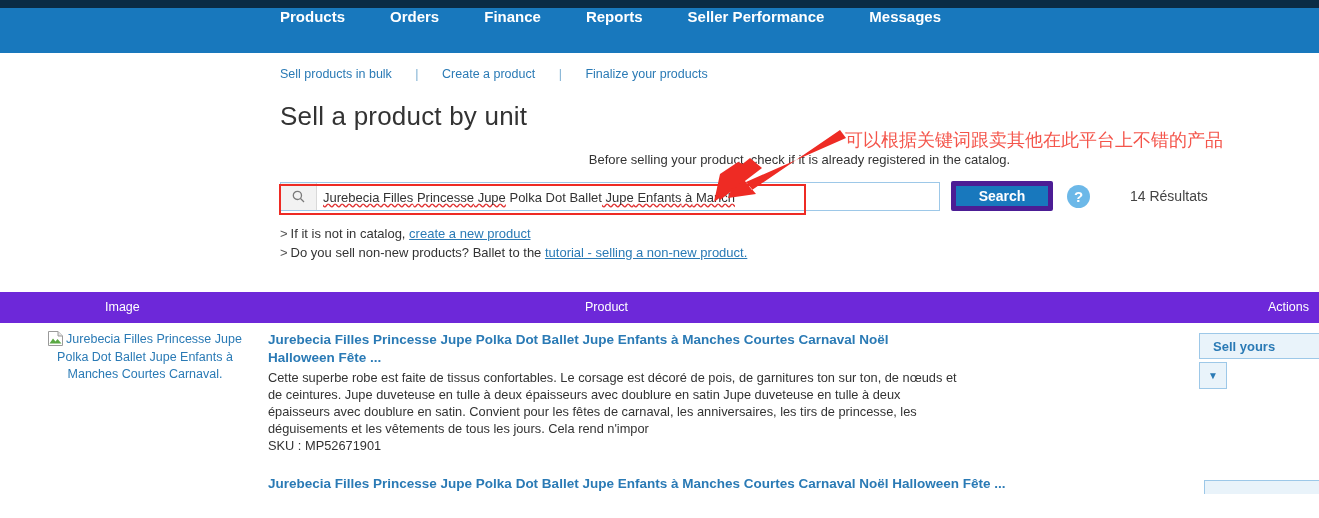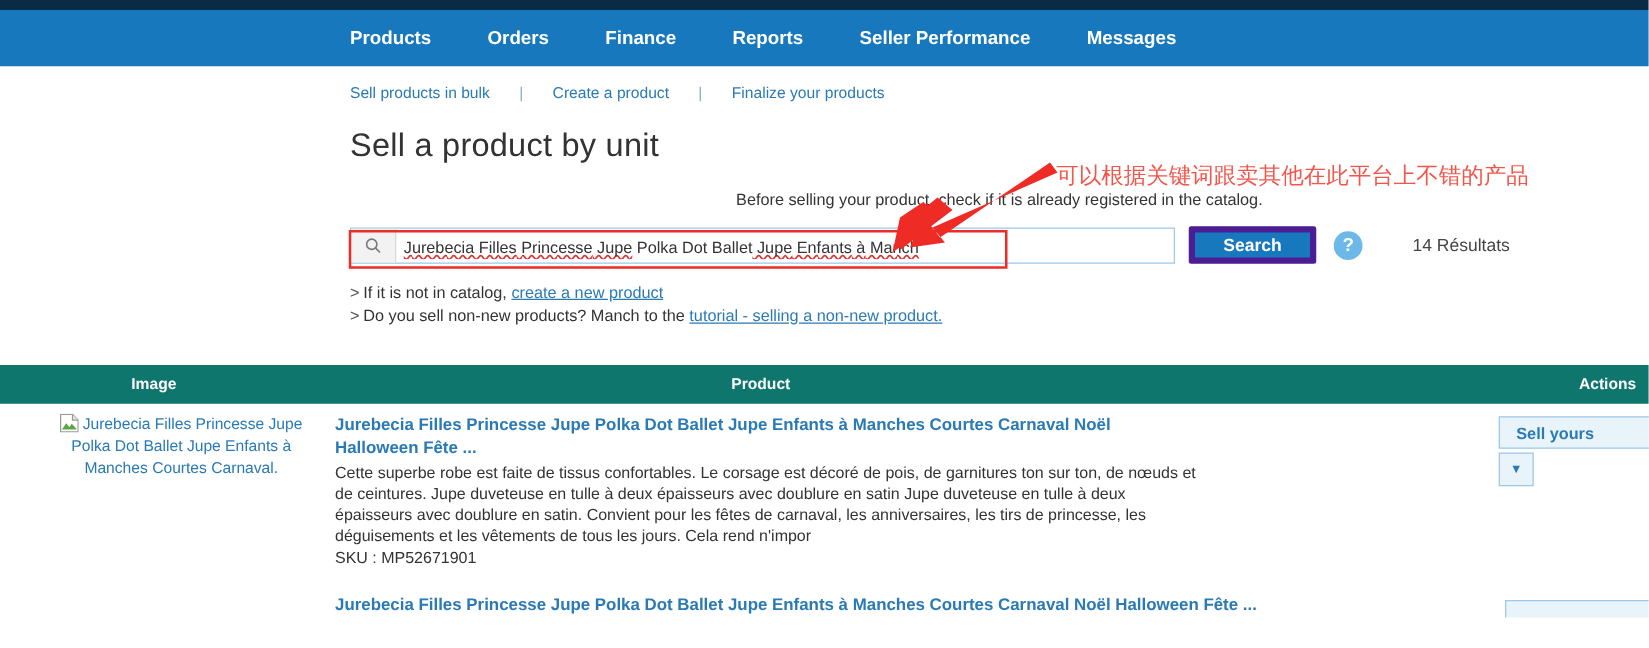"Products" .navbar { align-items: center -> flex-start }
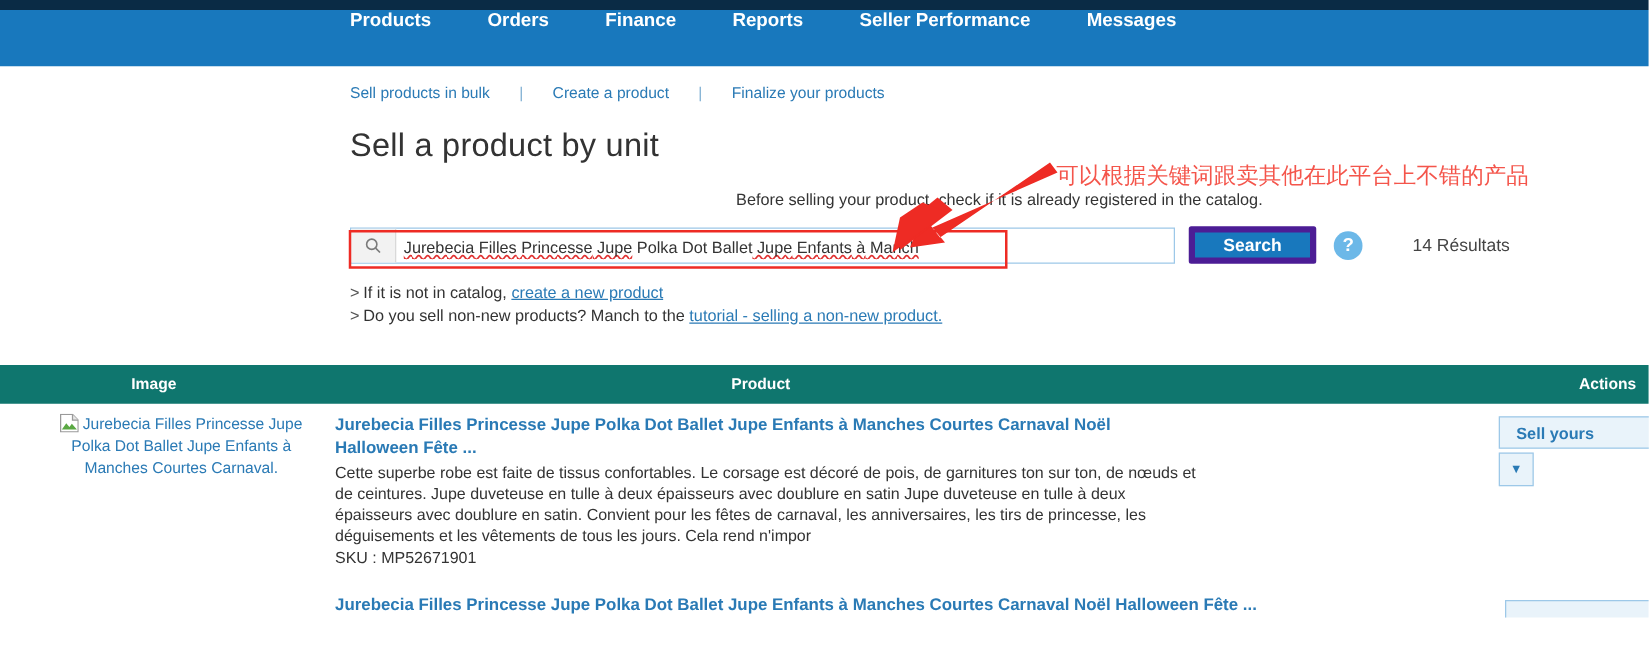"Do you sell non-new products?" span { text: Manch -> Ballet }
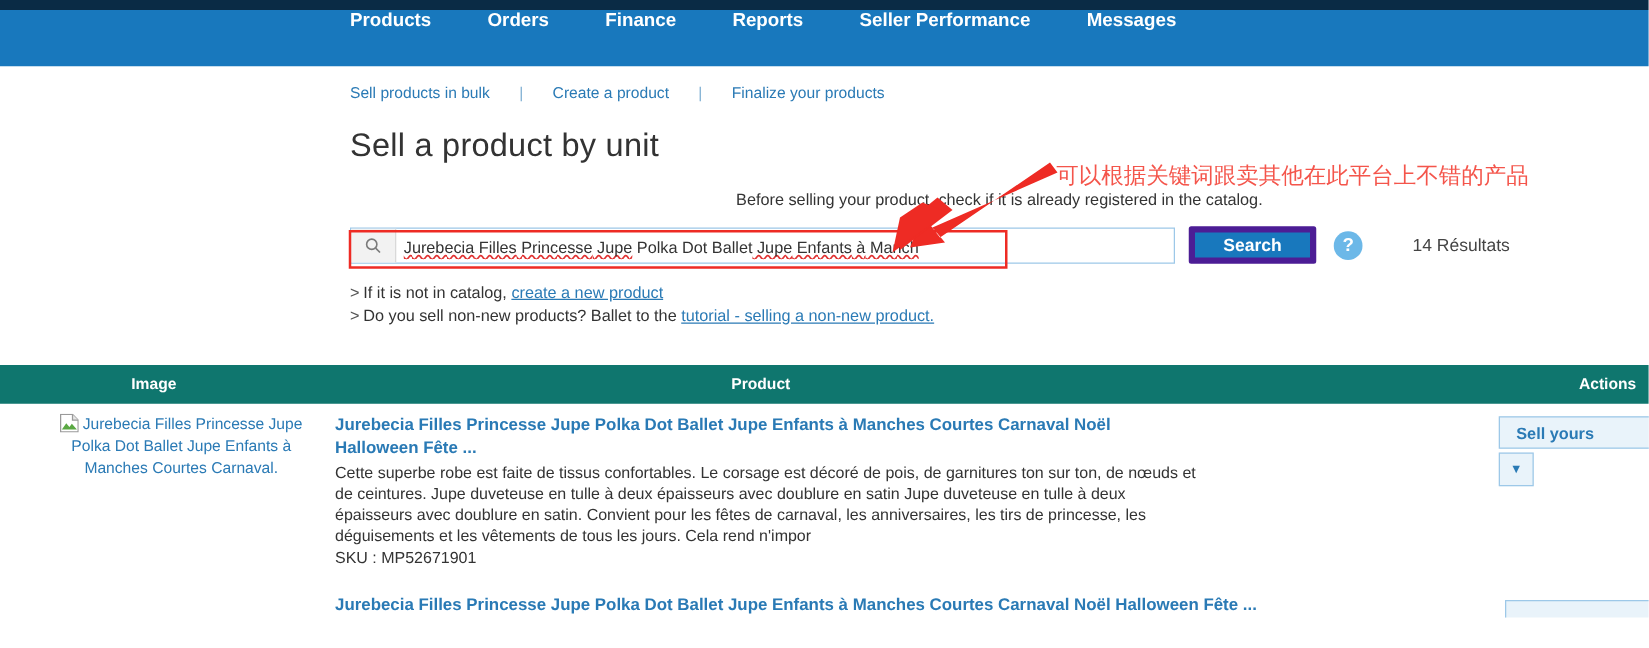"Image" .table-head { background: #0f766e -> #6d28d9; font-weight: bold -> normal }
